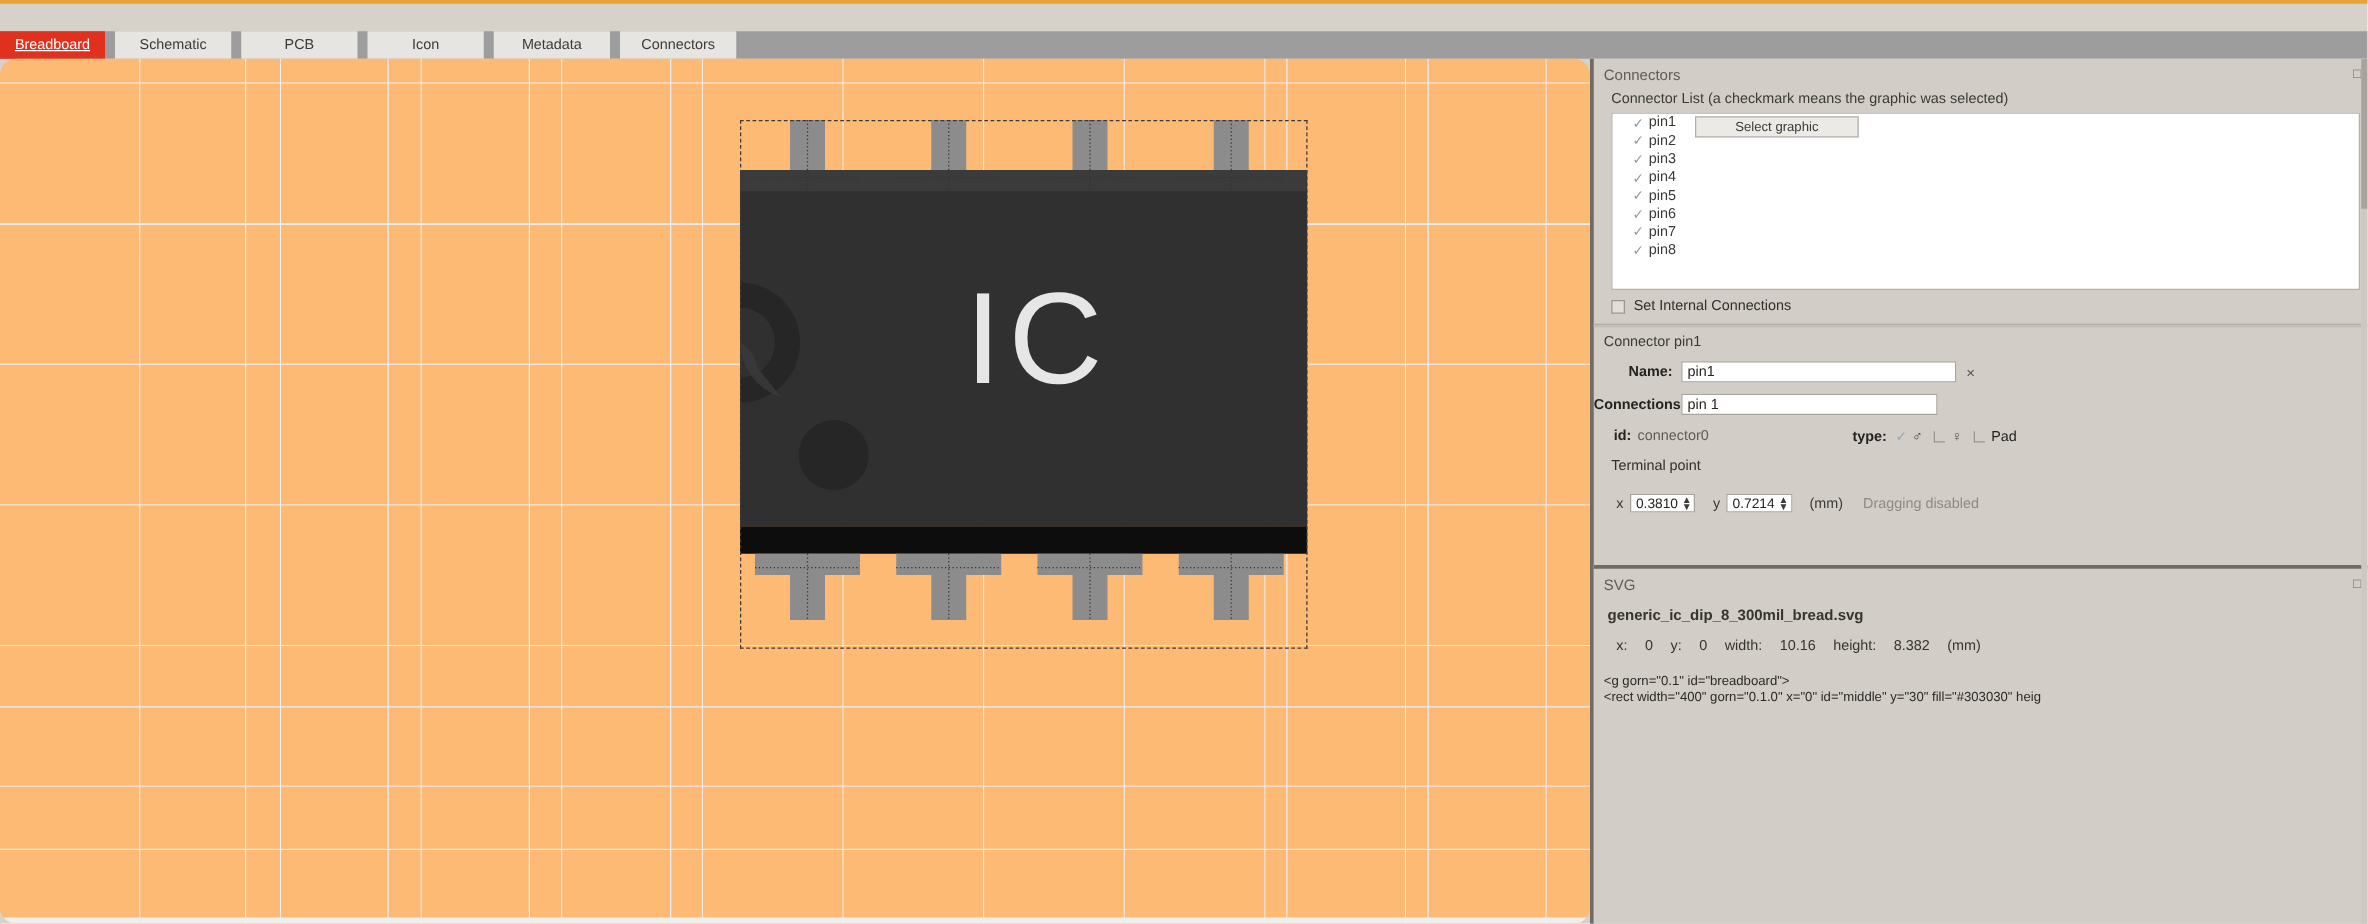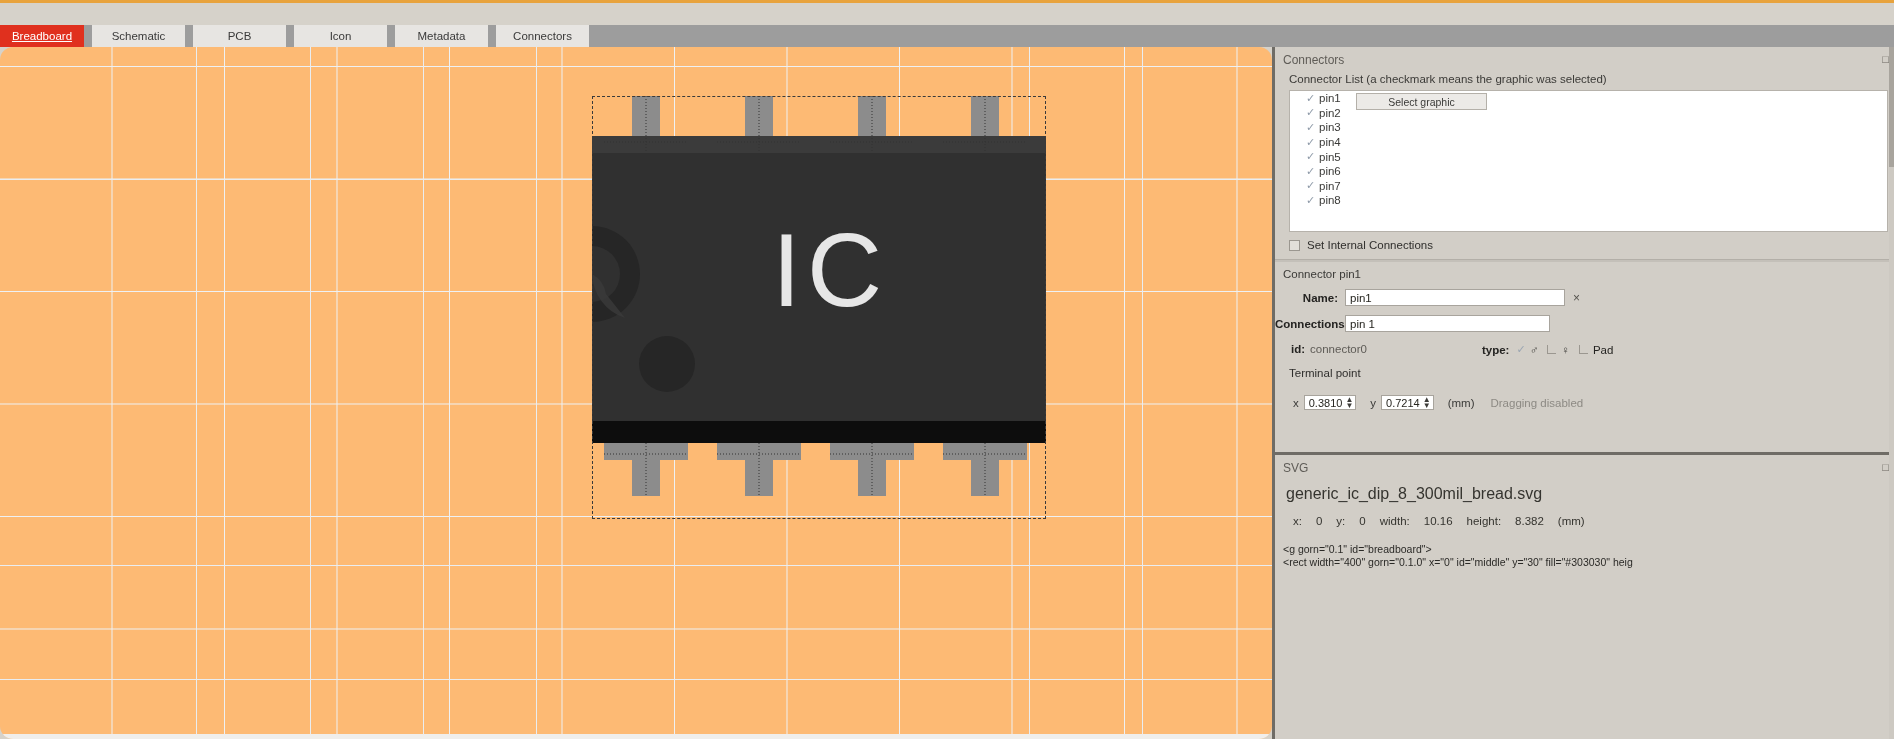"generic_ic_dip_8_300mil_bread.svg" .svg-fname { font-size: 16px -> 12px; font-weight: none -> bold }
